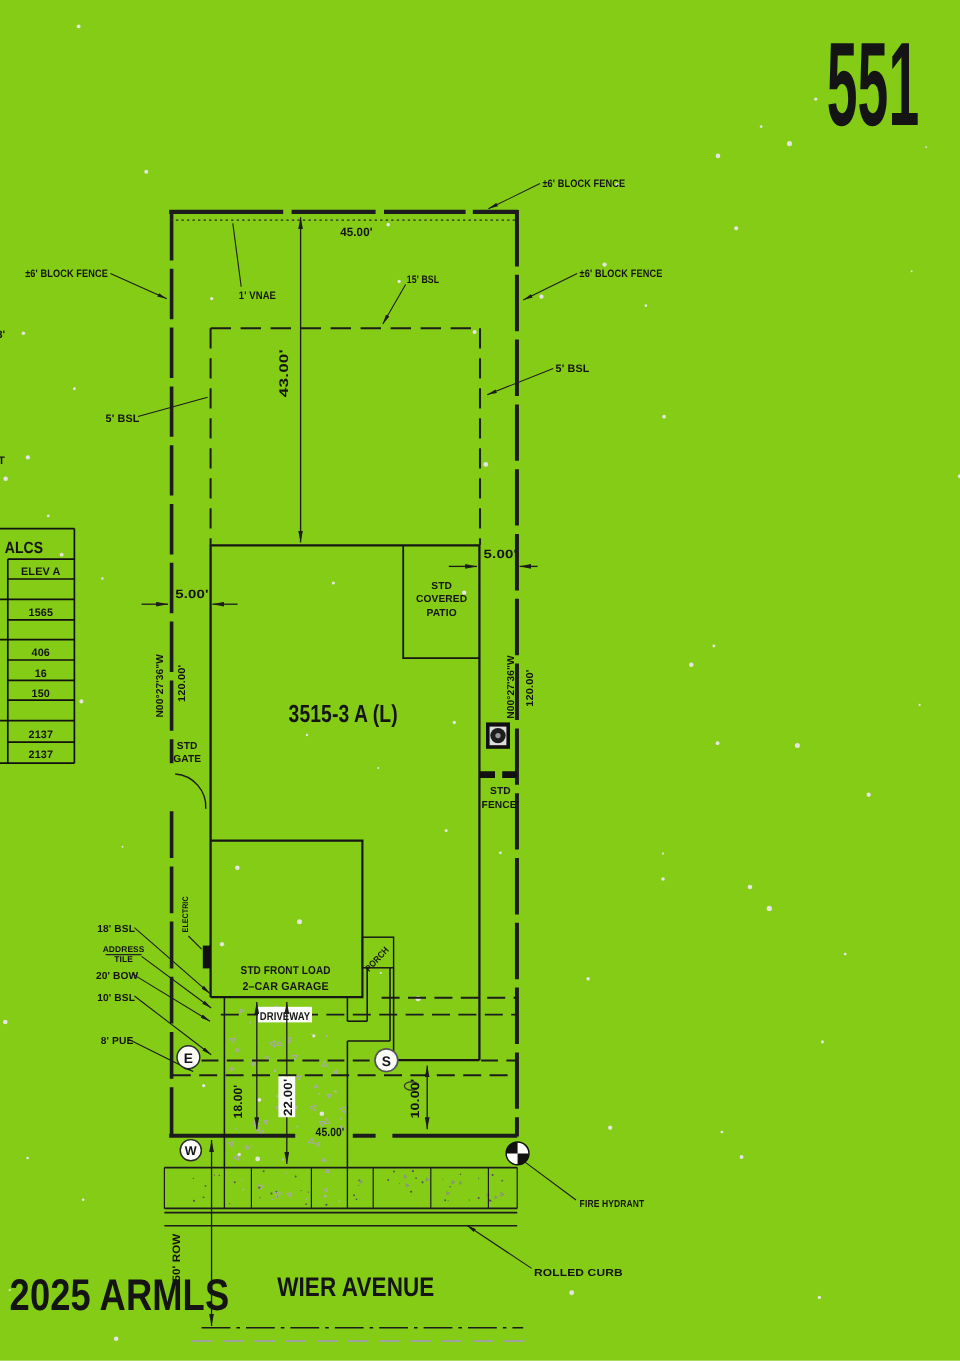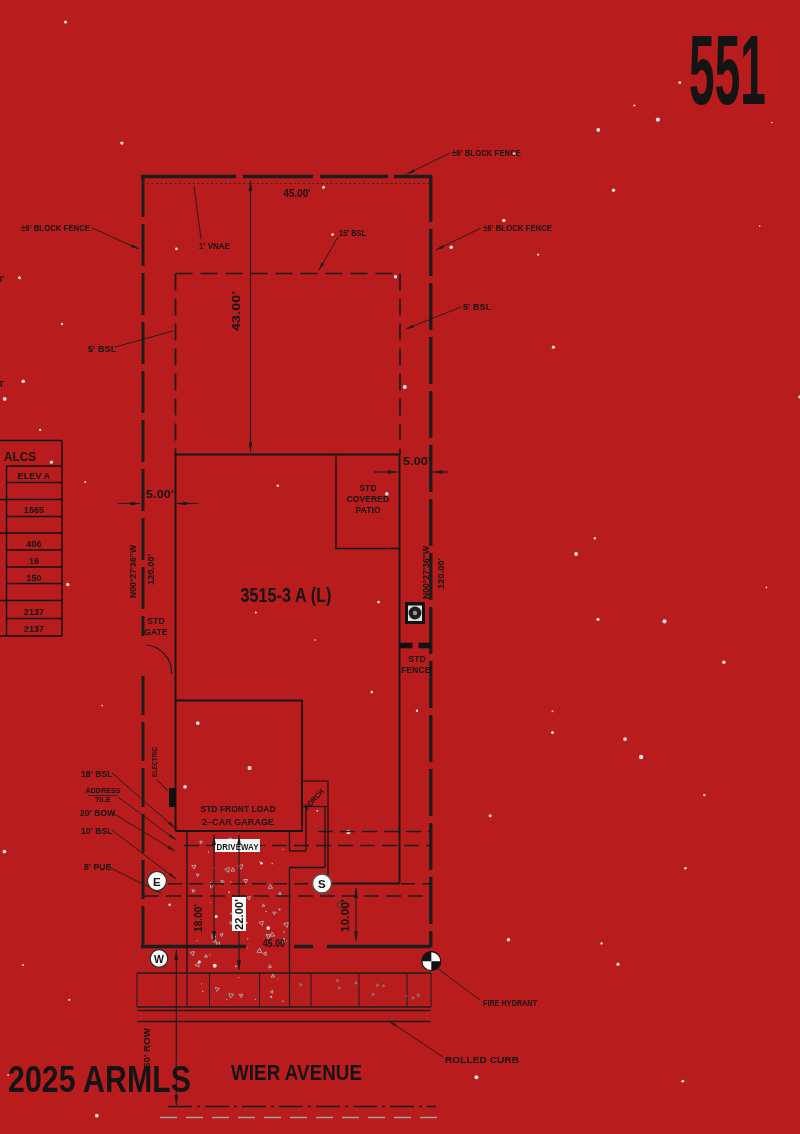"551" #page { background: #b91c1c -> #84cc16 }
